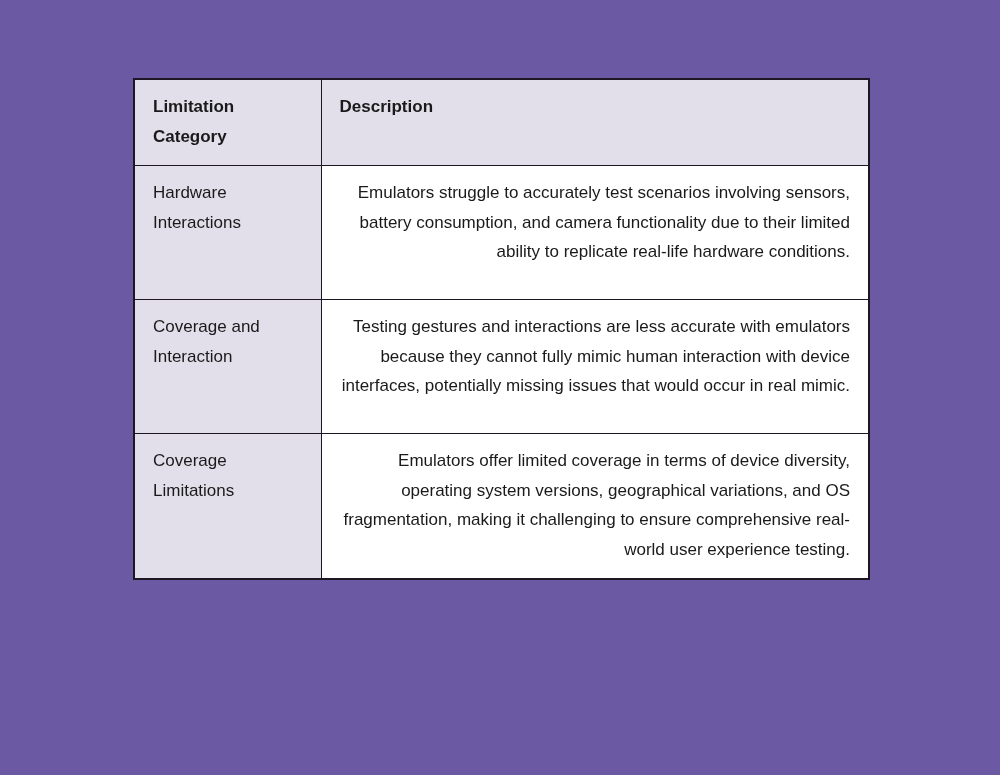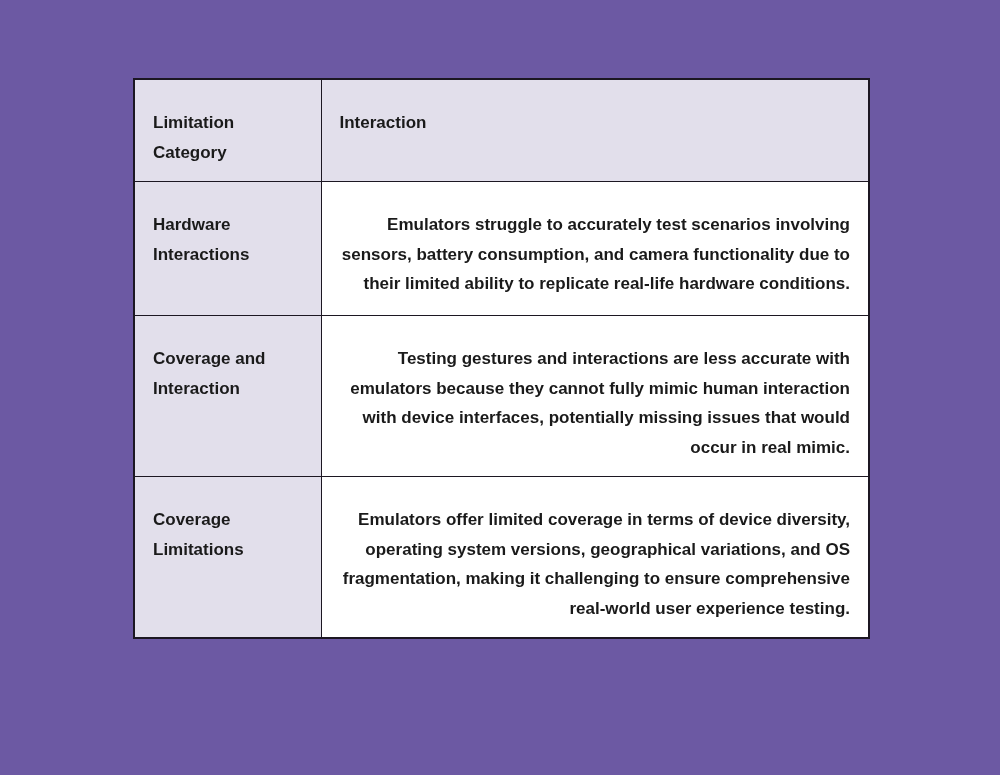"Limitation Category" th, td { padding: 28px 18px 14px 18px -> 12px 18px 14px 18px }
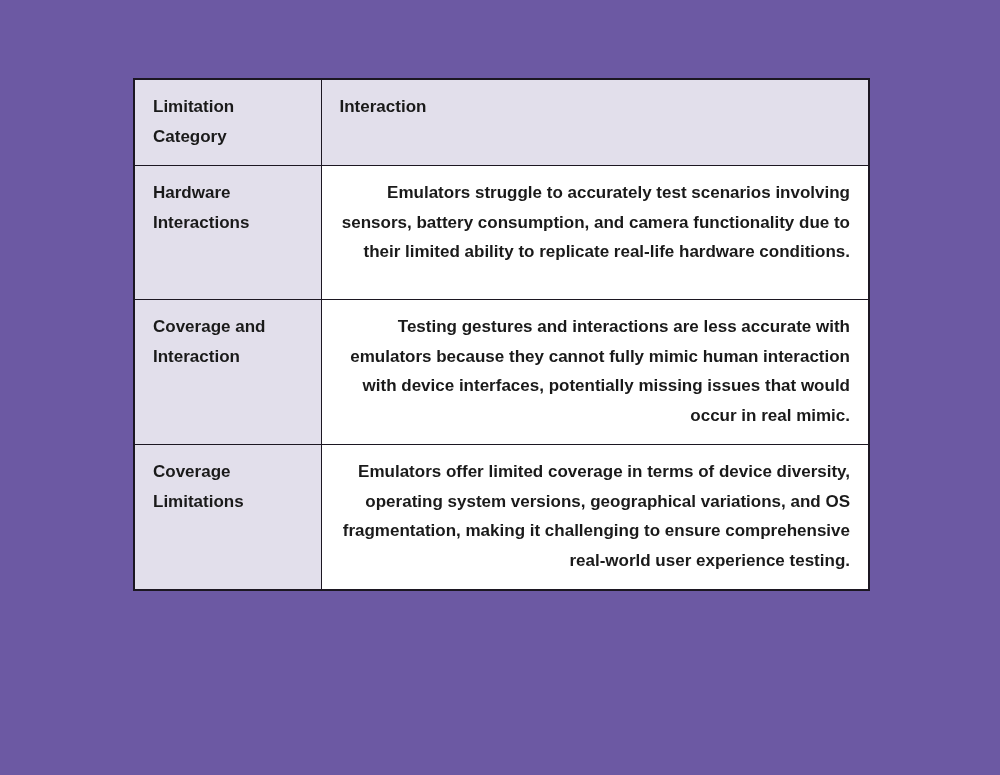"Interaction" th { text: Interaction -> Description }
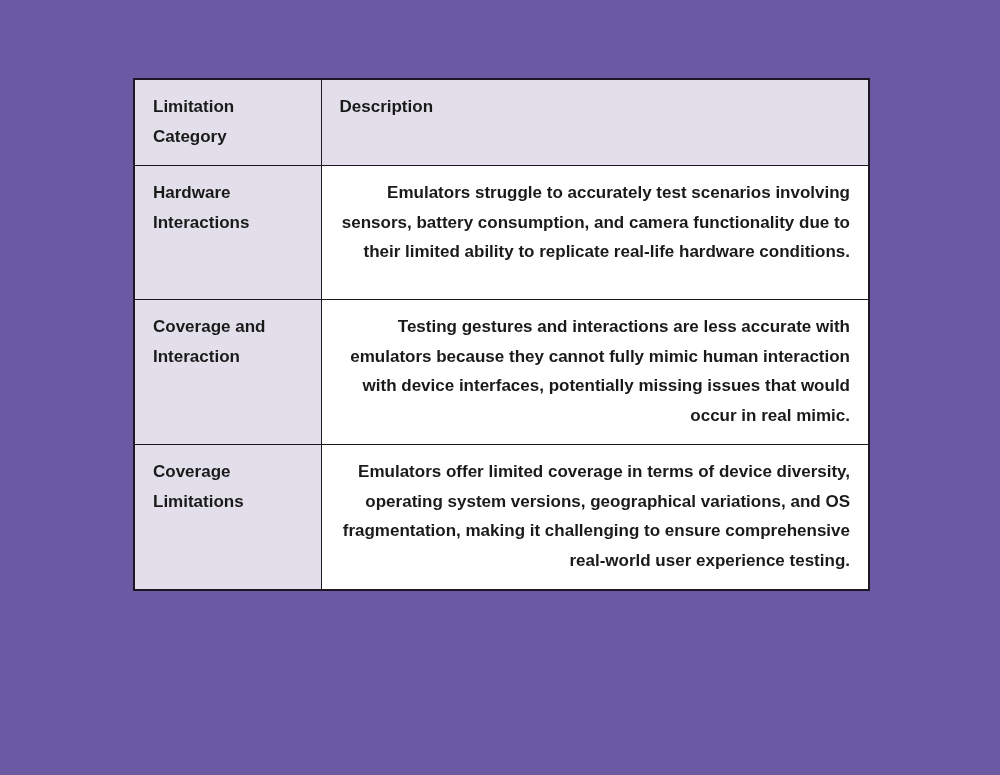"Hardware Interactions" tbody tr { font-weight: bold -> none }
